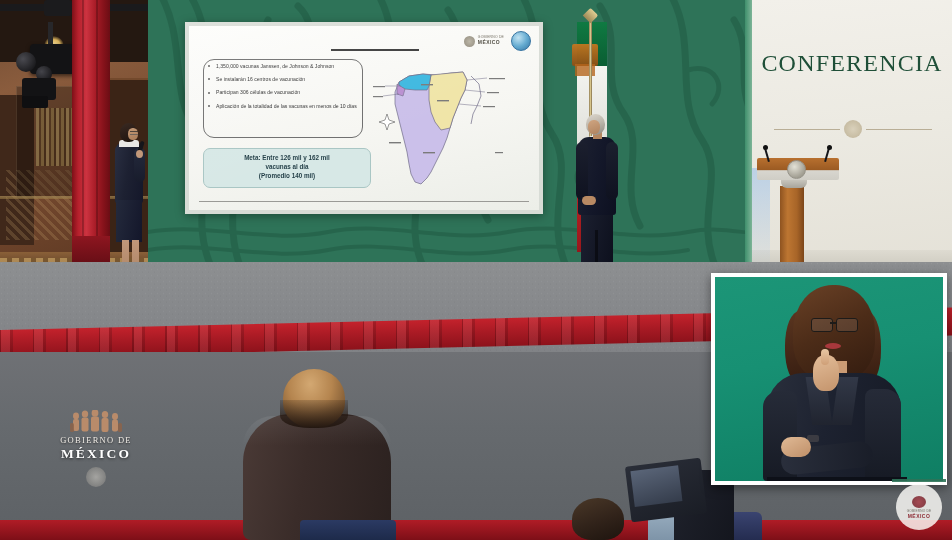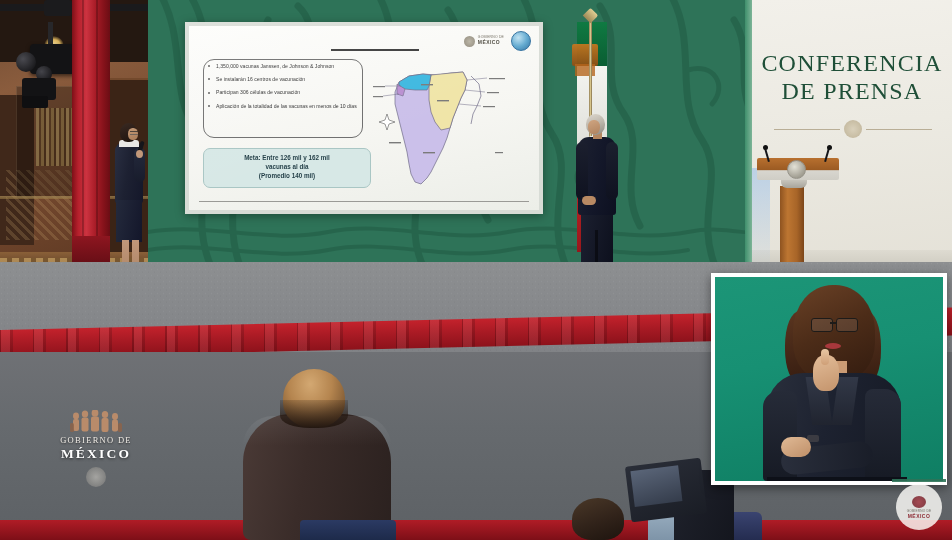"DE PRENSA" span.l2 { html: <span>DE PRENSA</span> -> none }
